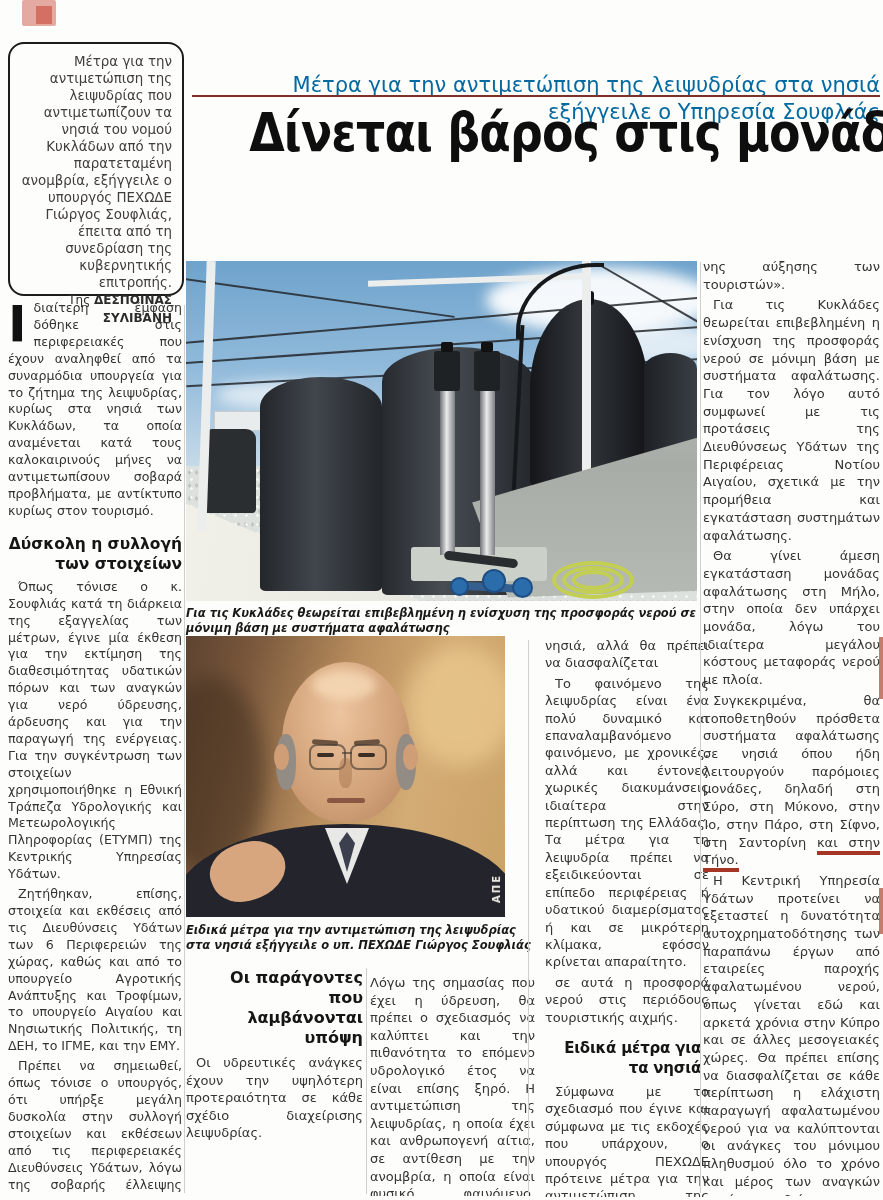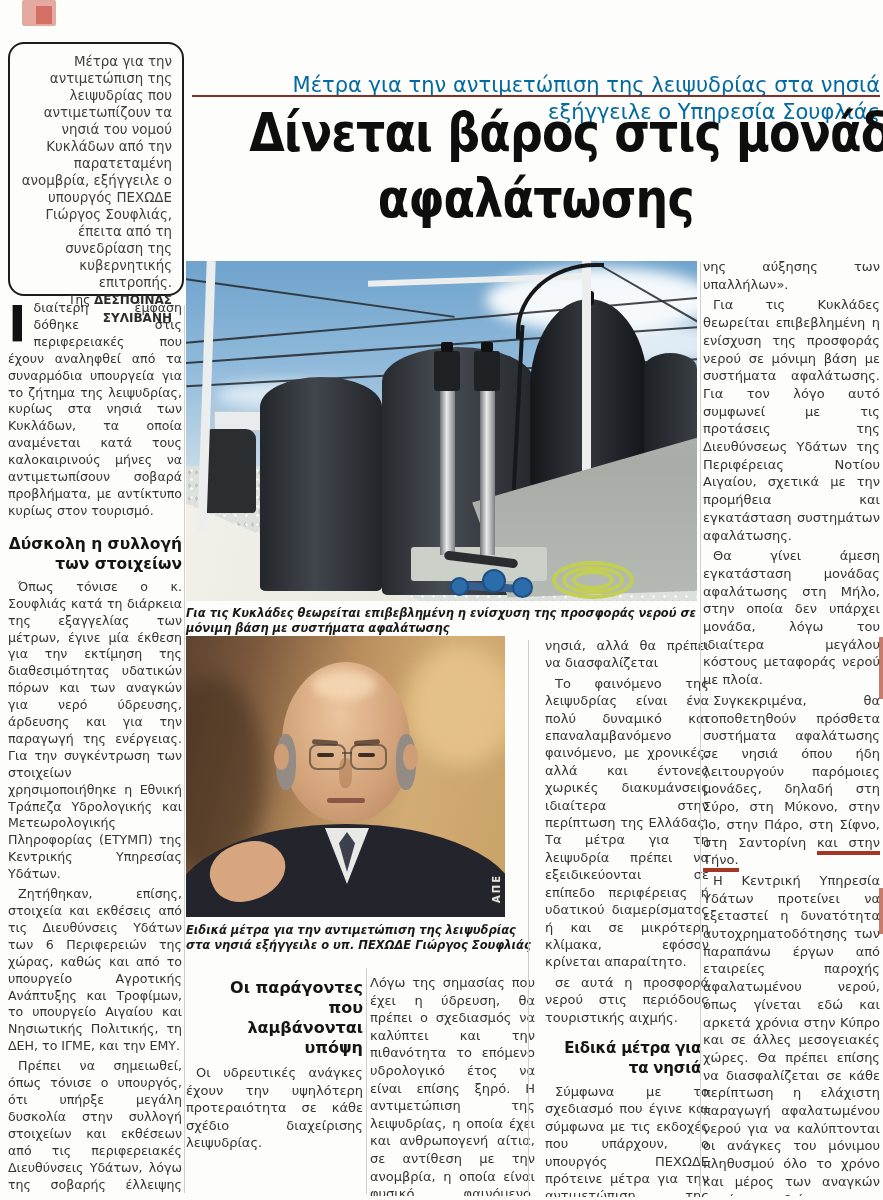"αφαλάτωσης" div { html: <div><span>αφαλάτωσης</span></div> -> none }
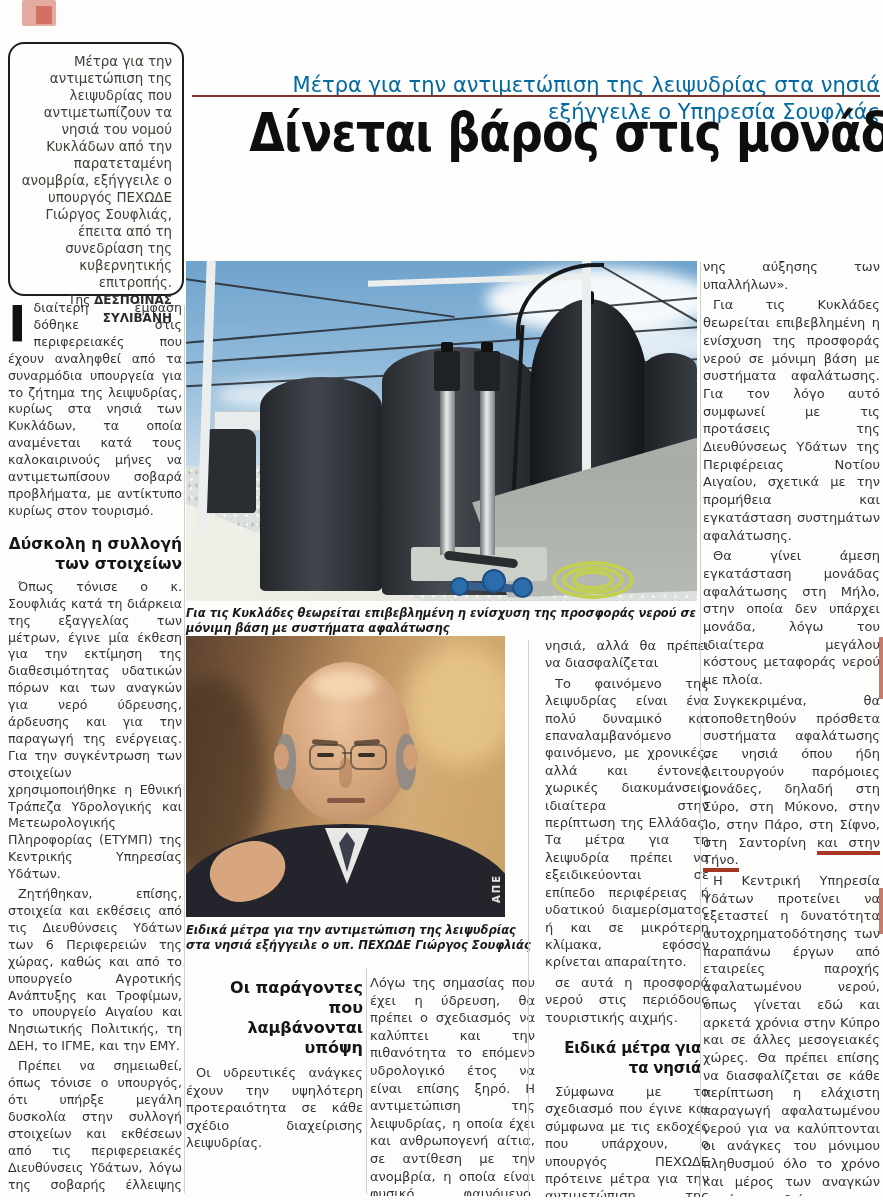"νης αύξησης των υπαλλήλων»." span { text: υπαλλήλων -> τουριστών }
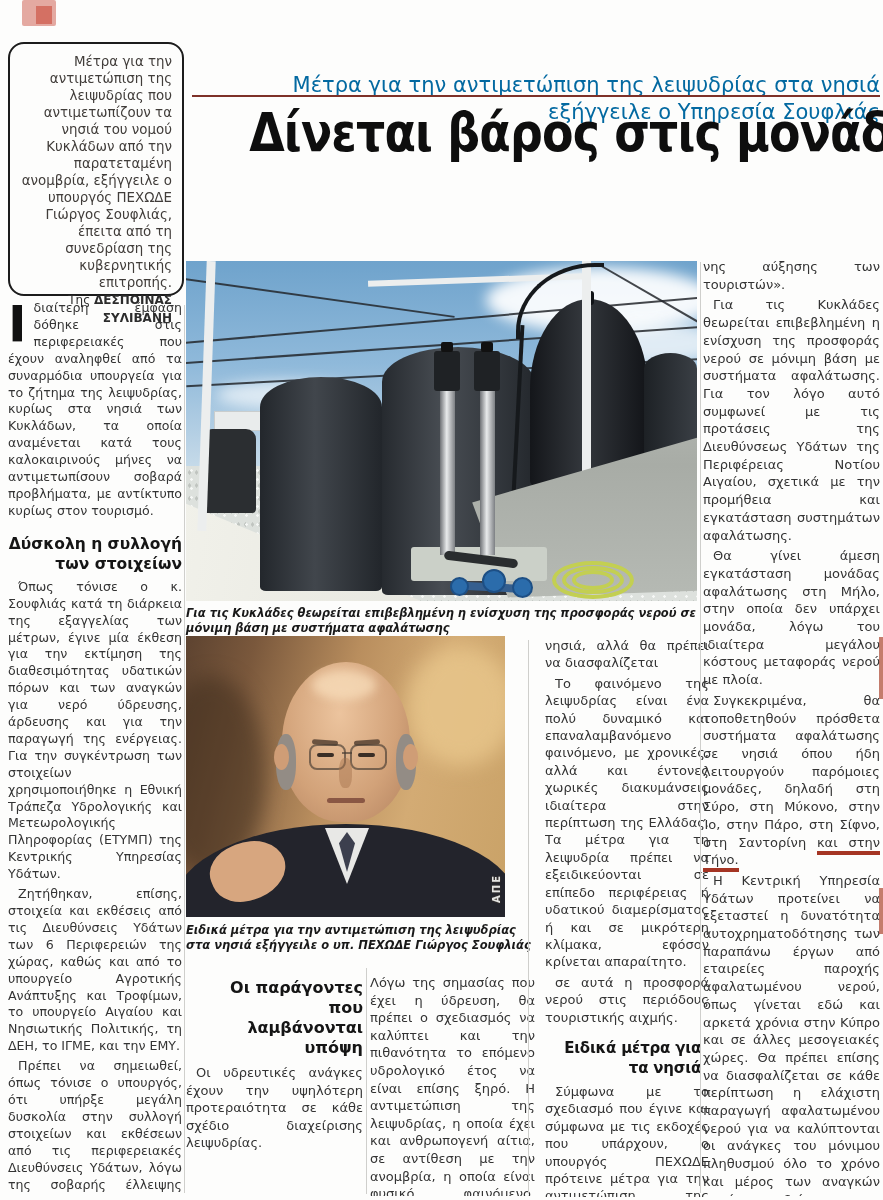"Οι παράγοντες που λαμβάνονται υπόψη" .col-2 .subhead { margin-top: 12px -> 2px }
